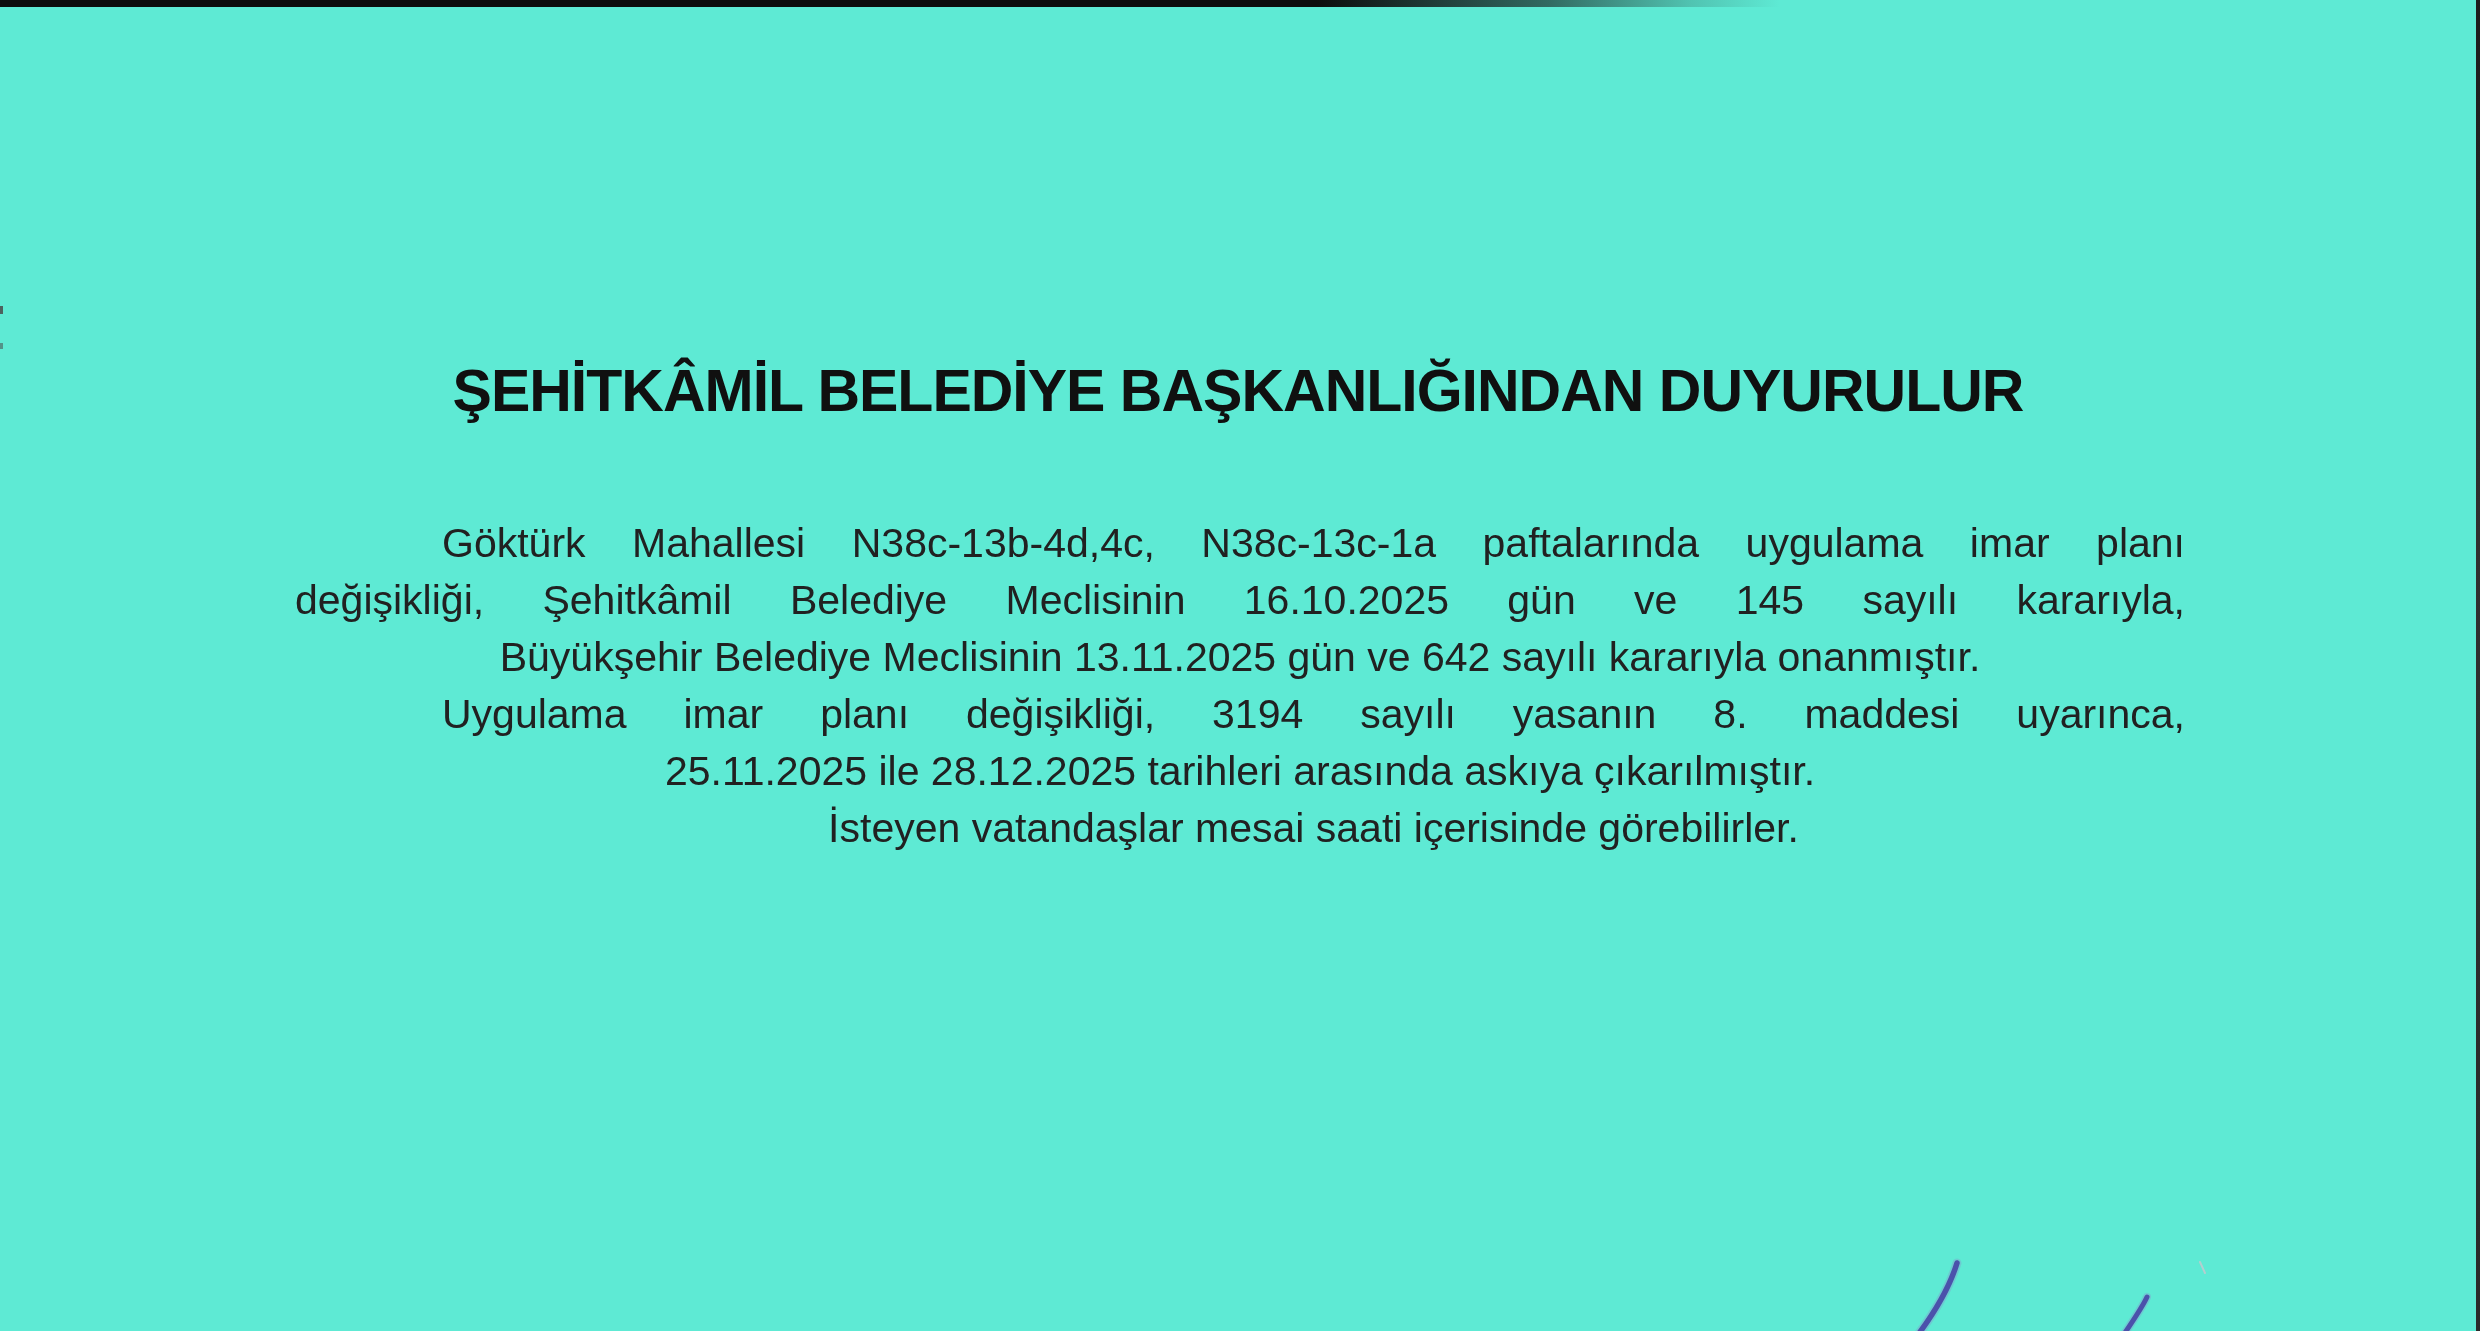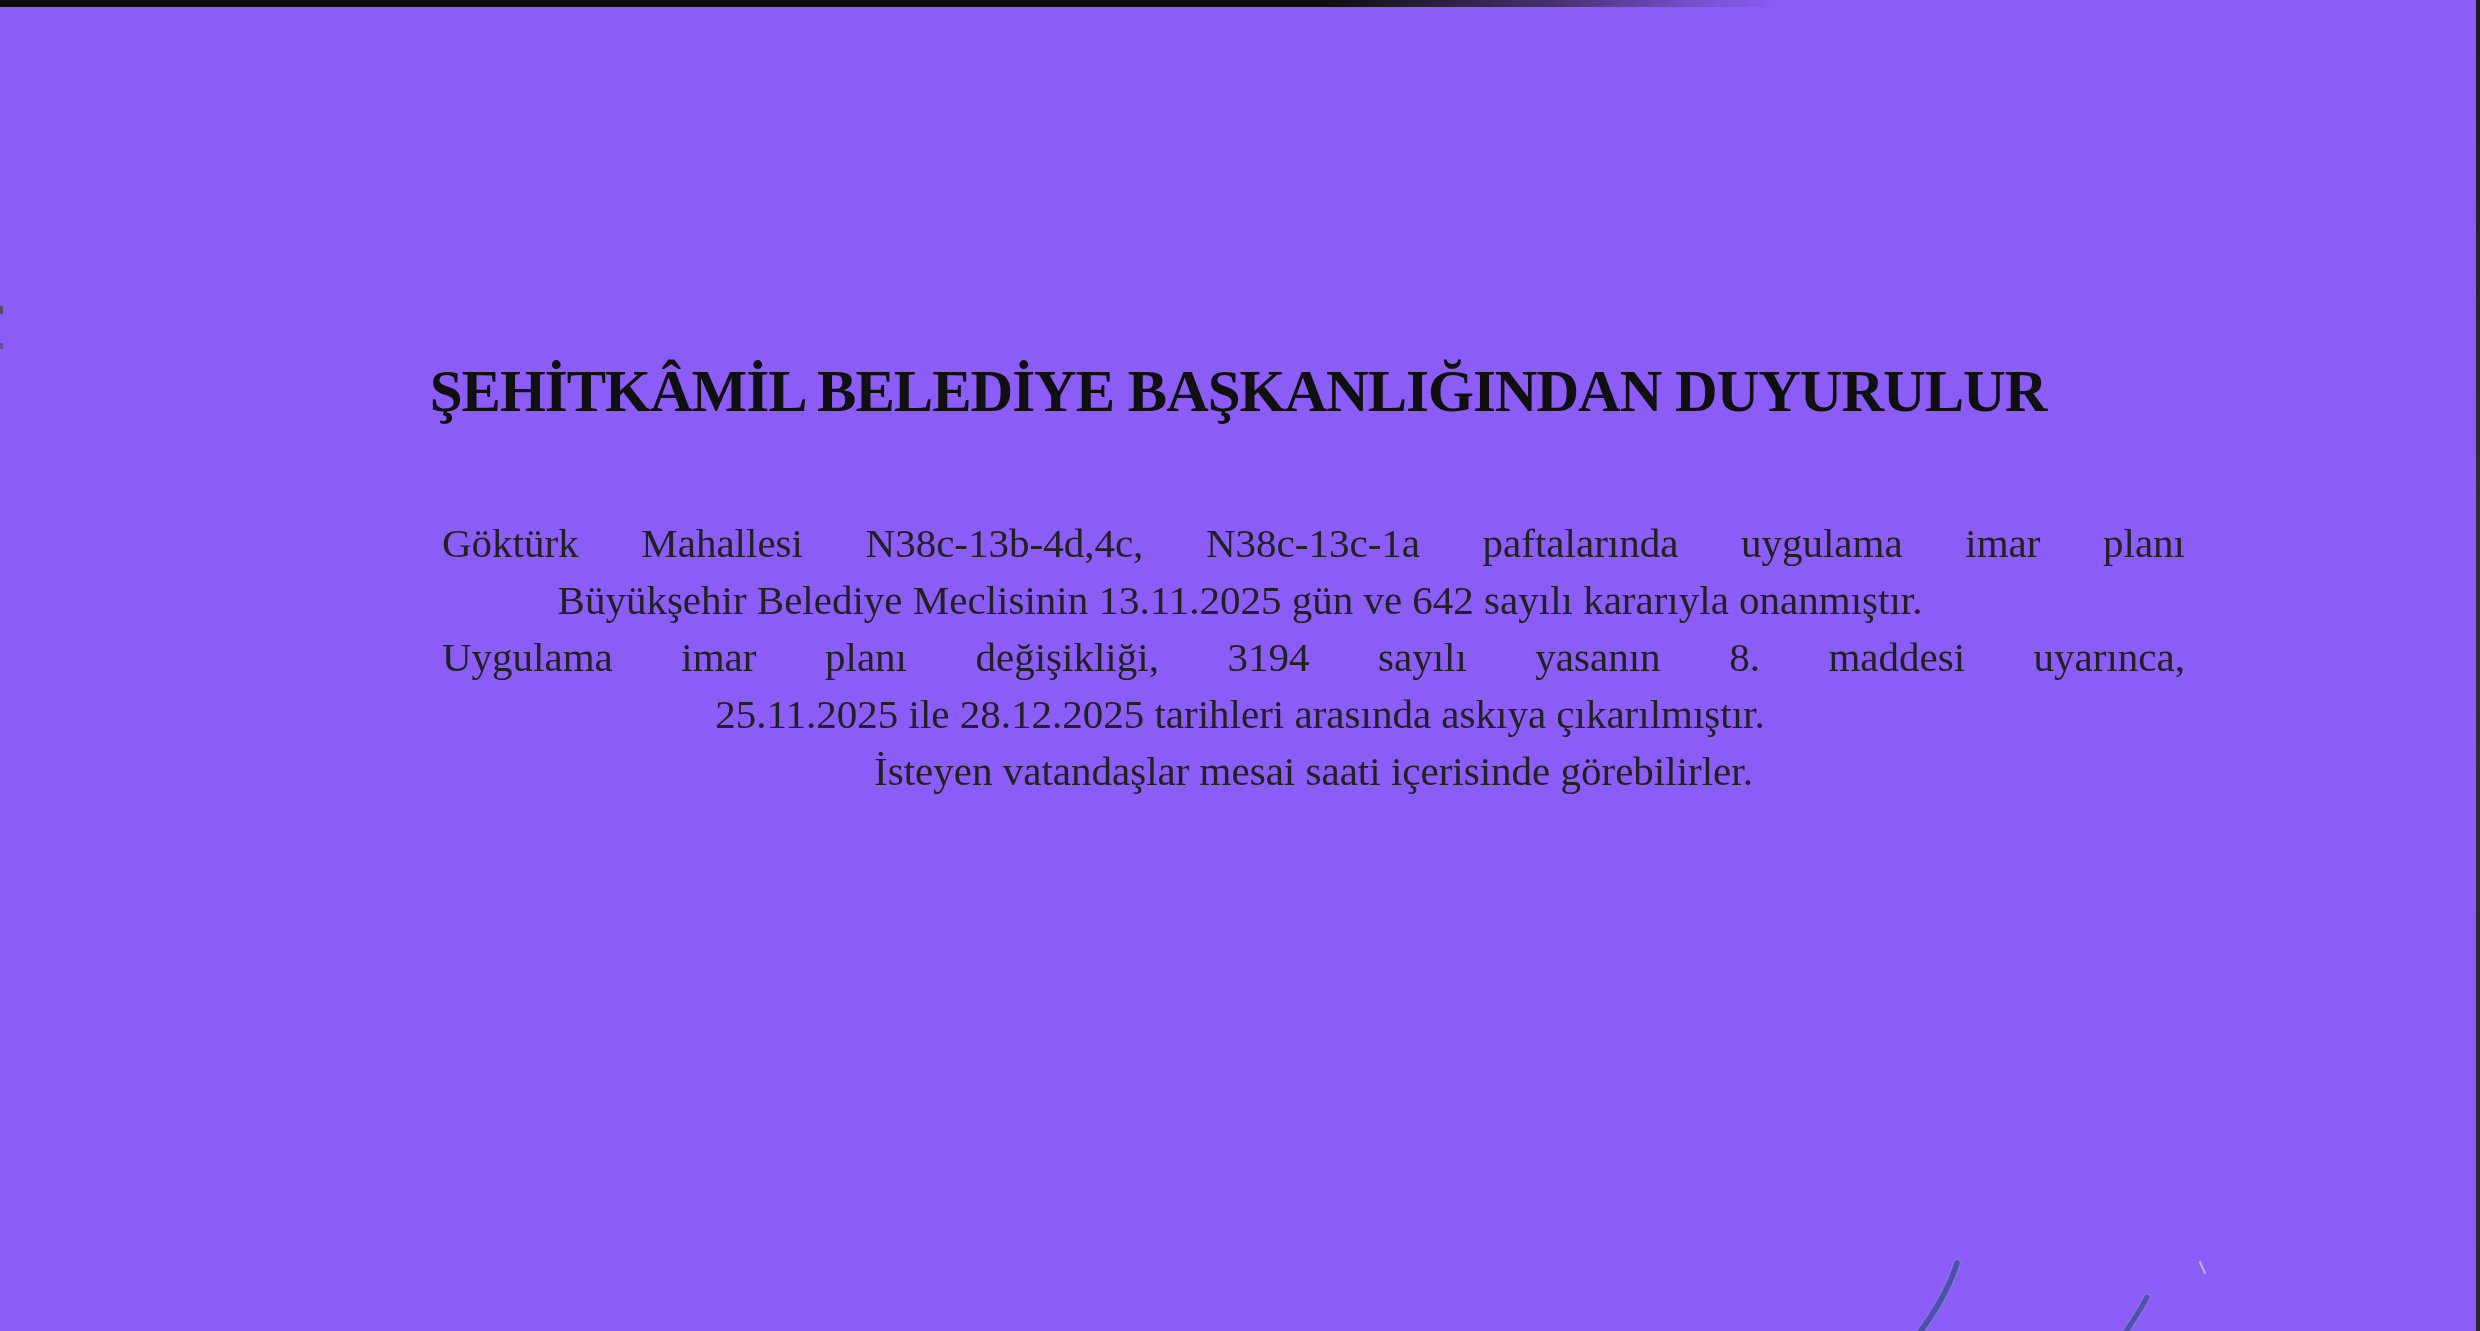"ŞEHİTKÂMİL BELEDİYE BAŞKANLIĞINDAN" .page { background: #8b5cf6 -> #5eead4; font-family: Liberation Serif, serif -> Liberation Sans, sans-serif }
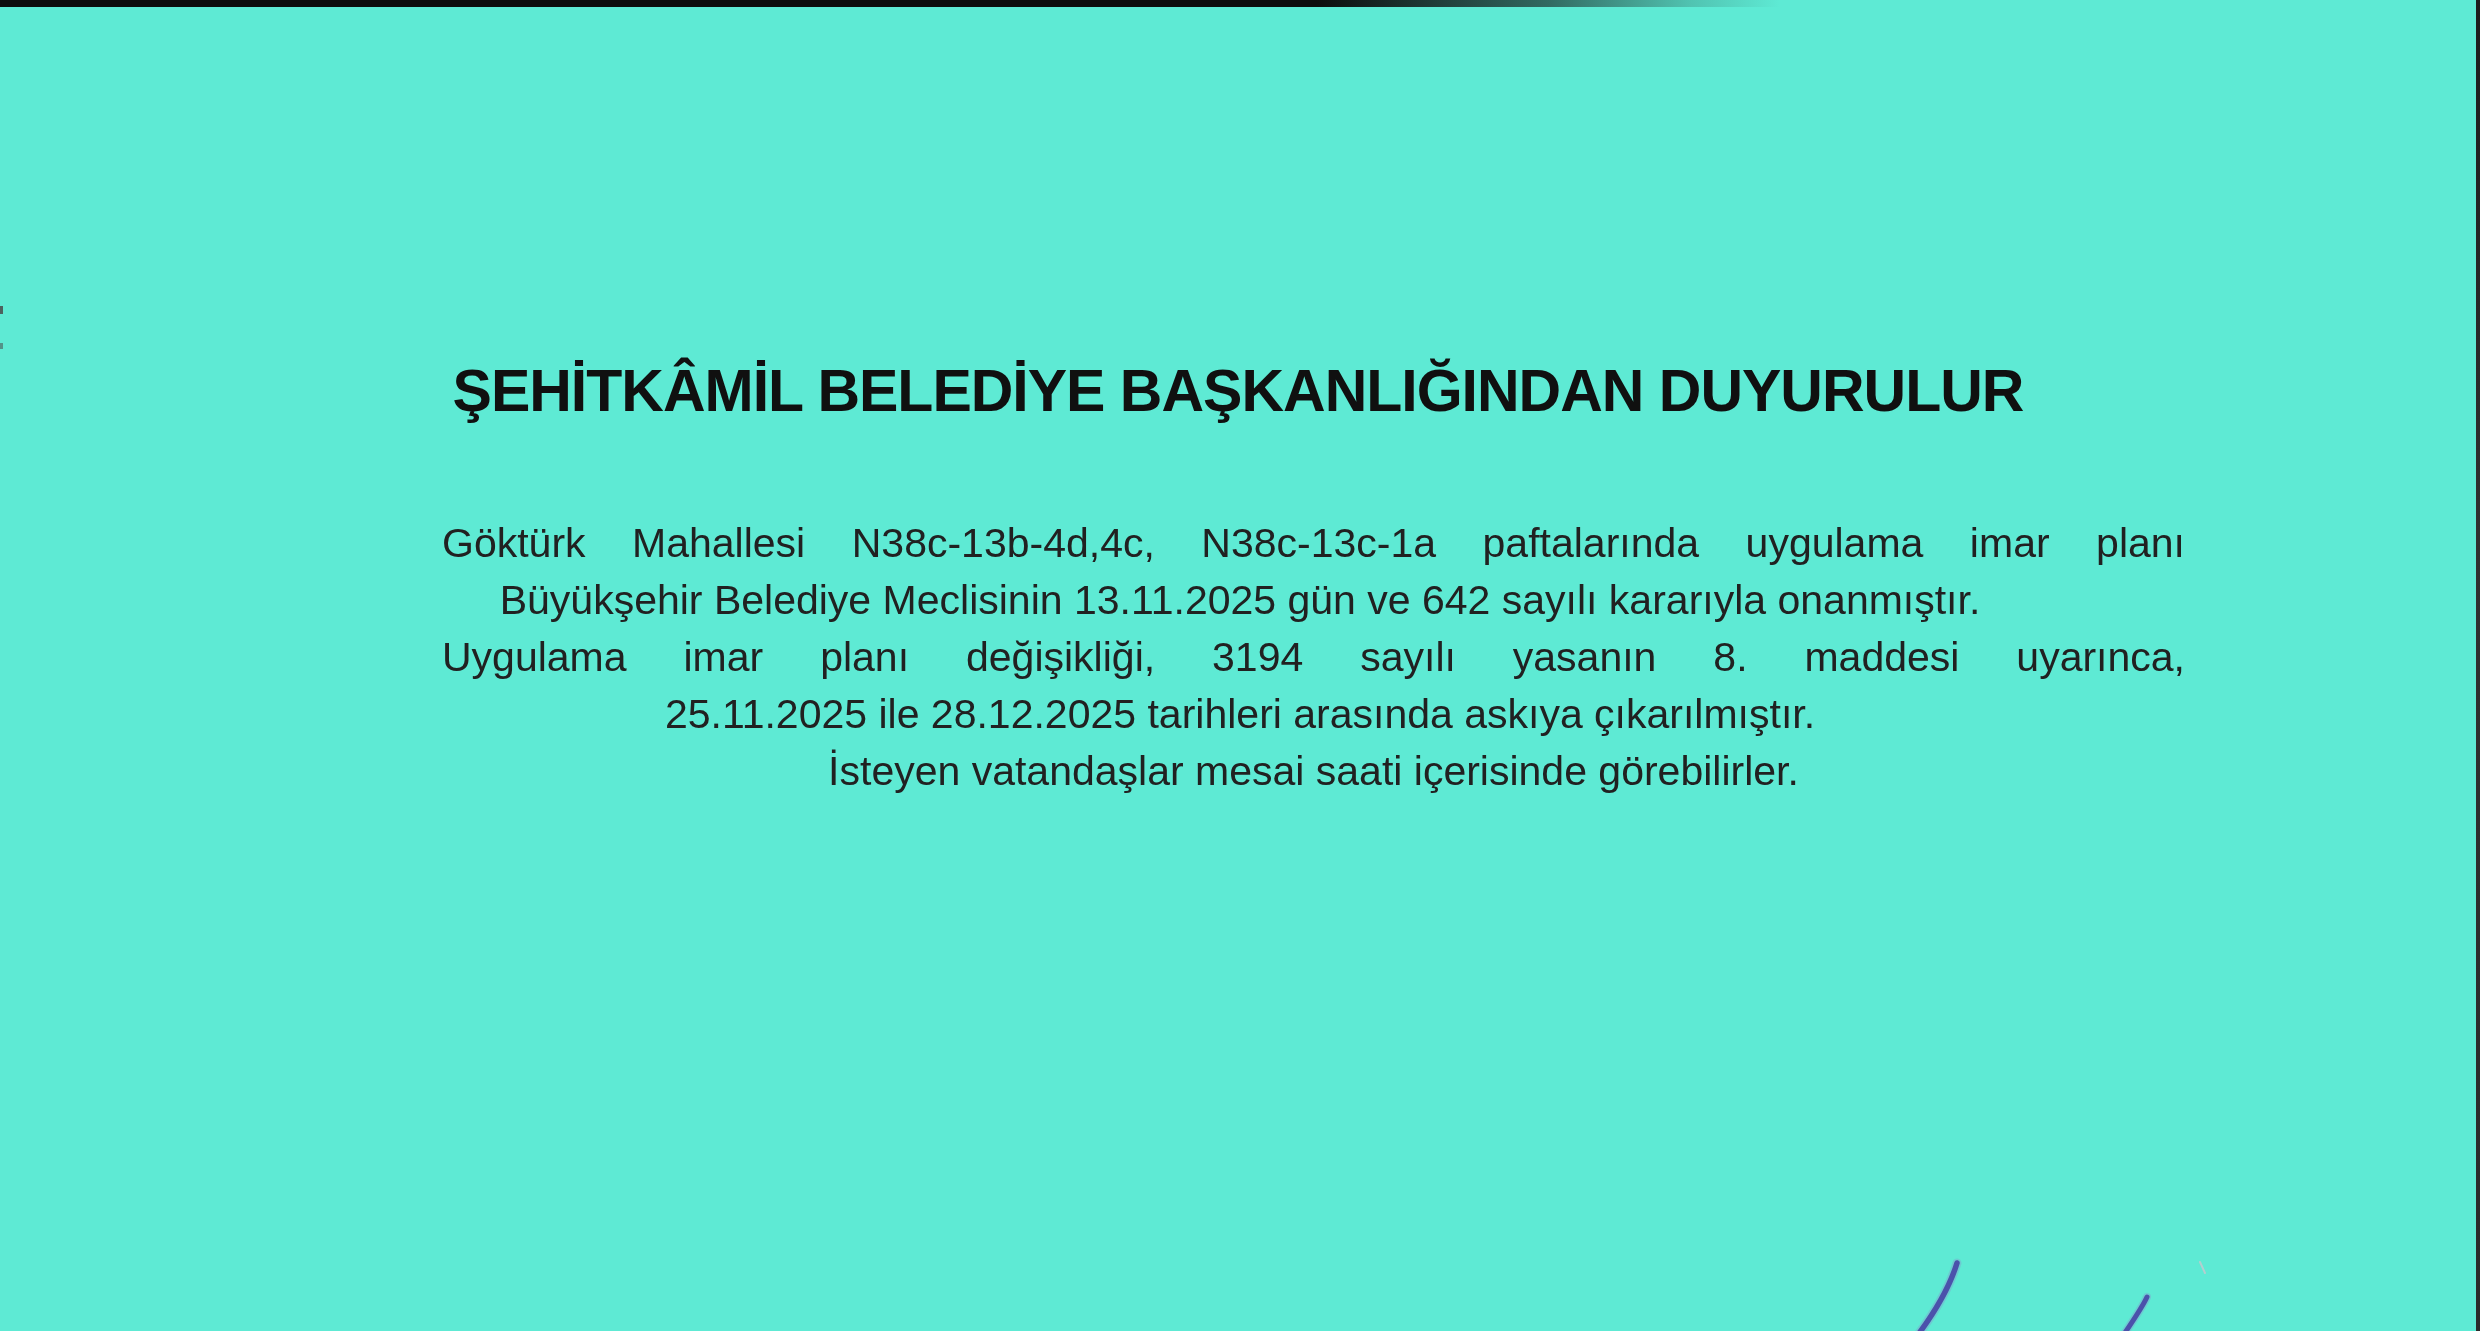"değişikliği, Şehitkâmil Belediye" div.line { html: none -> <div>değişikliği, Şehitkâmil Belediye Meclisinin 16.10.2025 gün ve 145 sayılı kararıyla,</div> }
